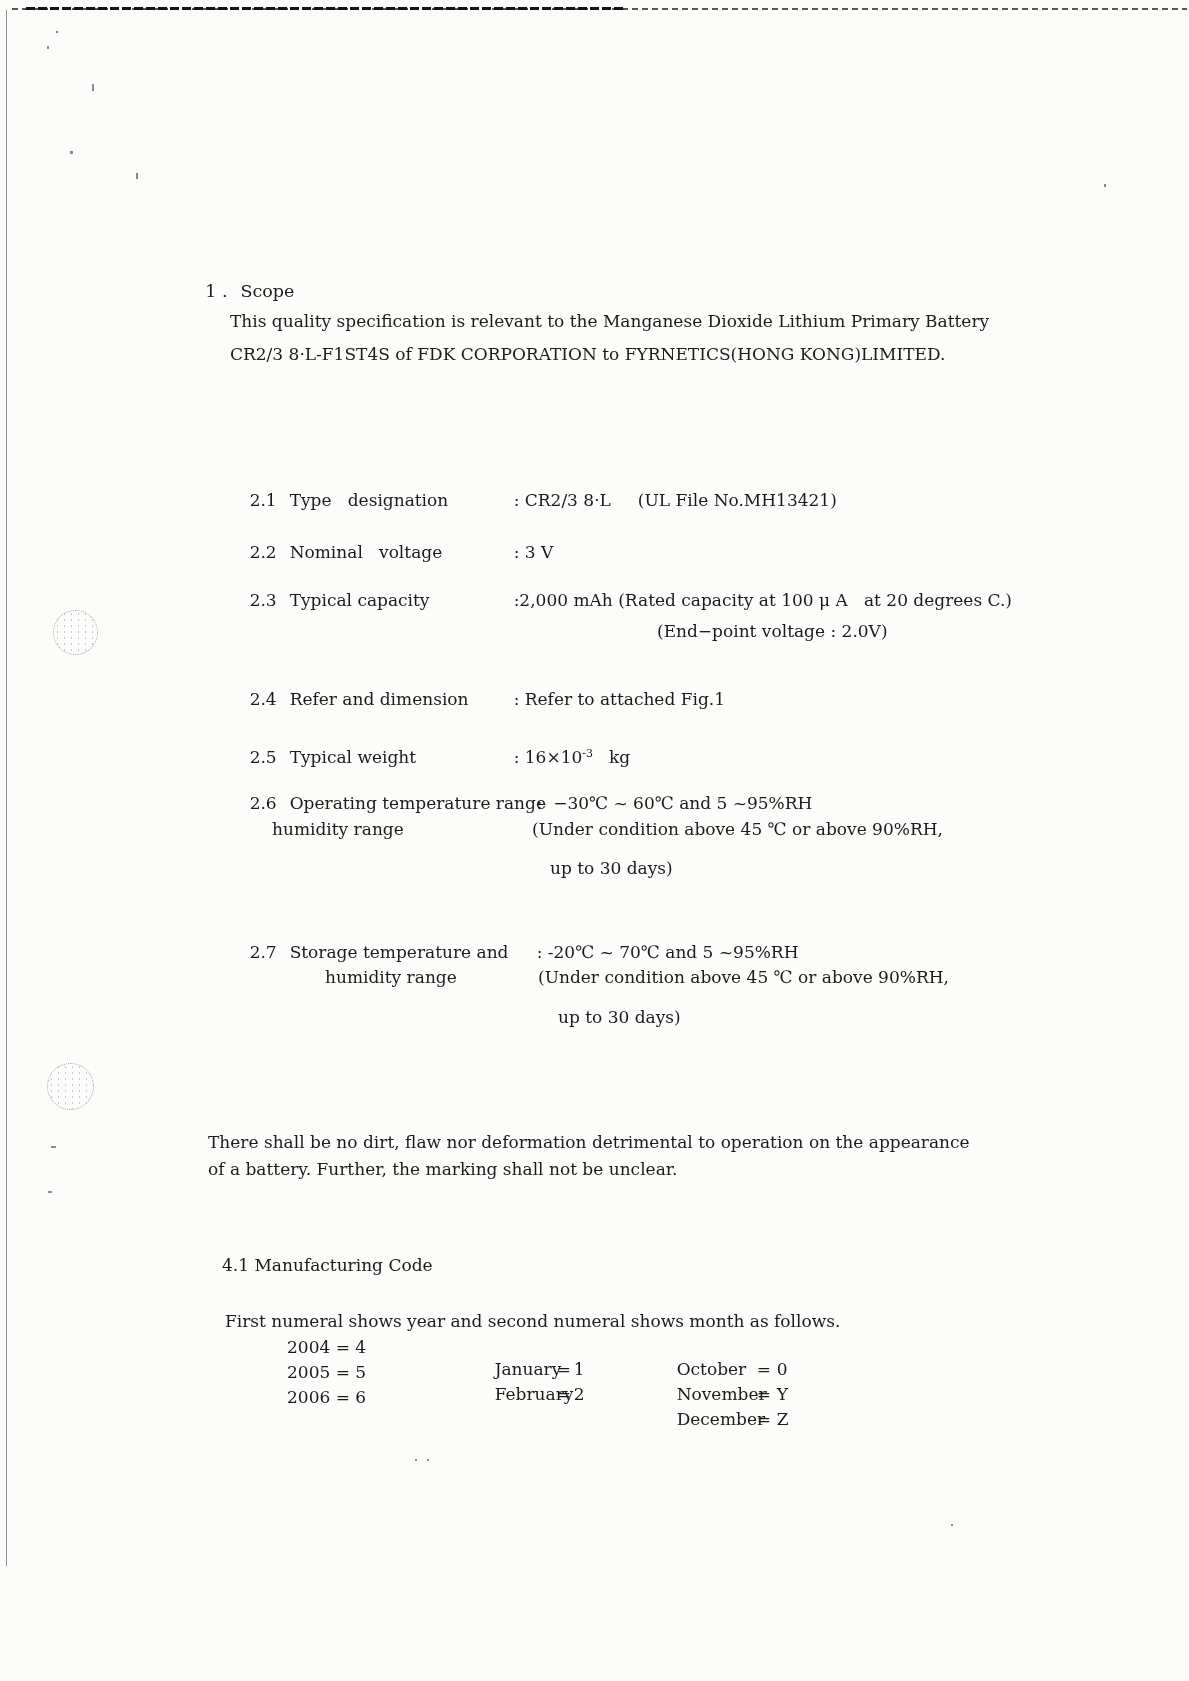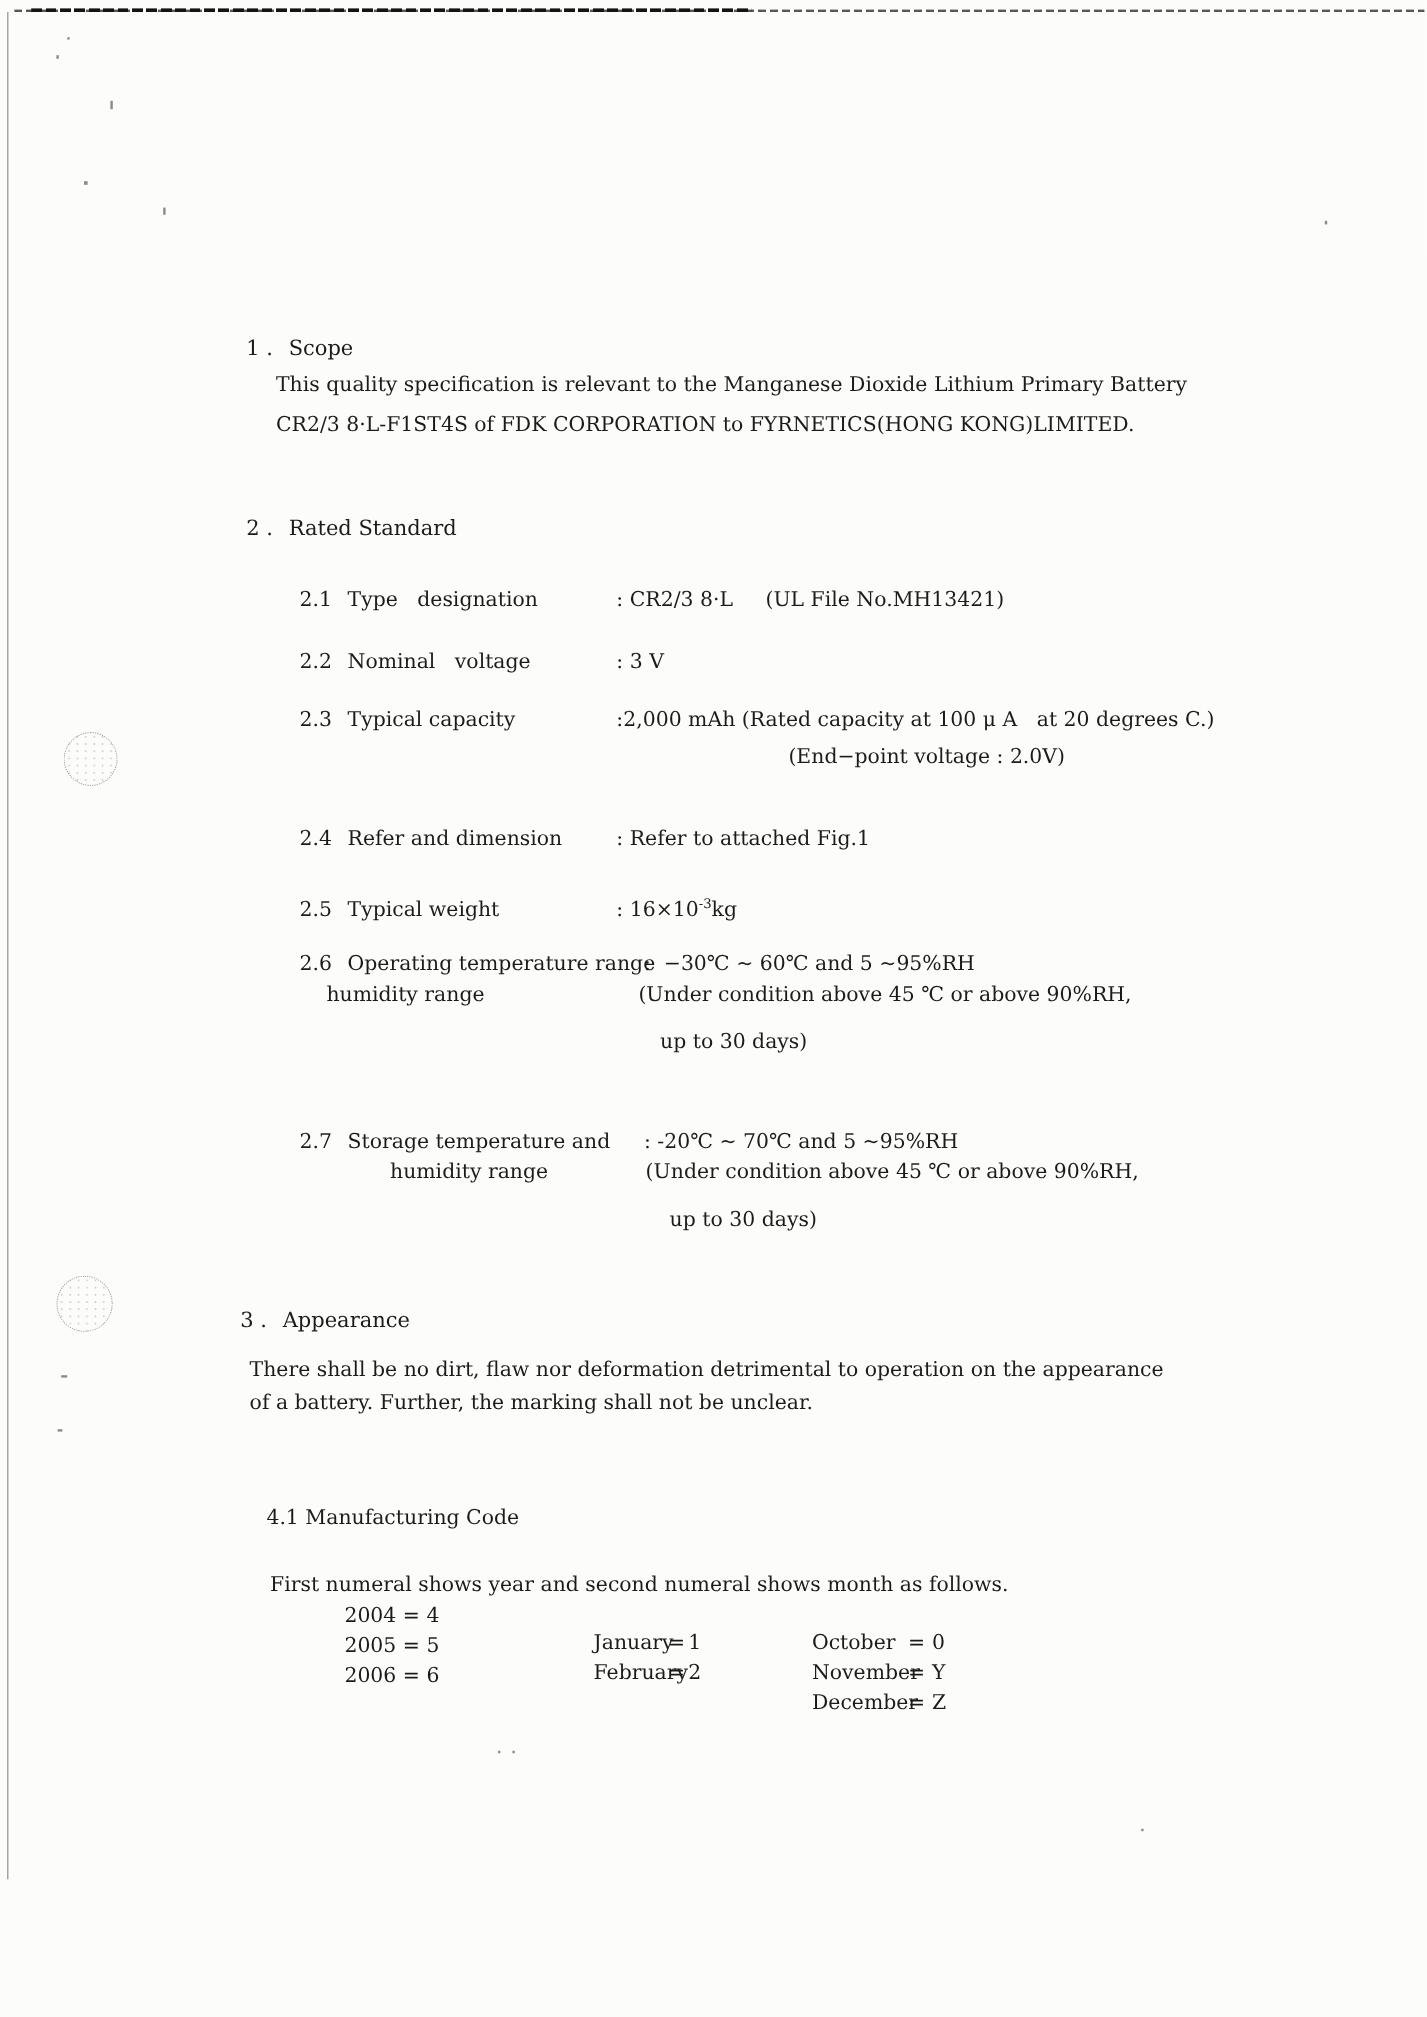"2 . Rated Standard" div.t { html: <div> <span>2 .</span><span>Rated Standard</span> </div> -> none }
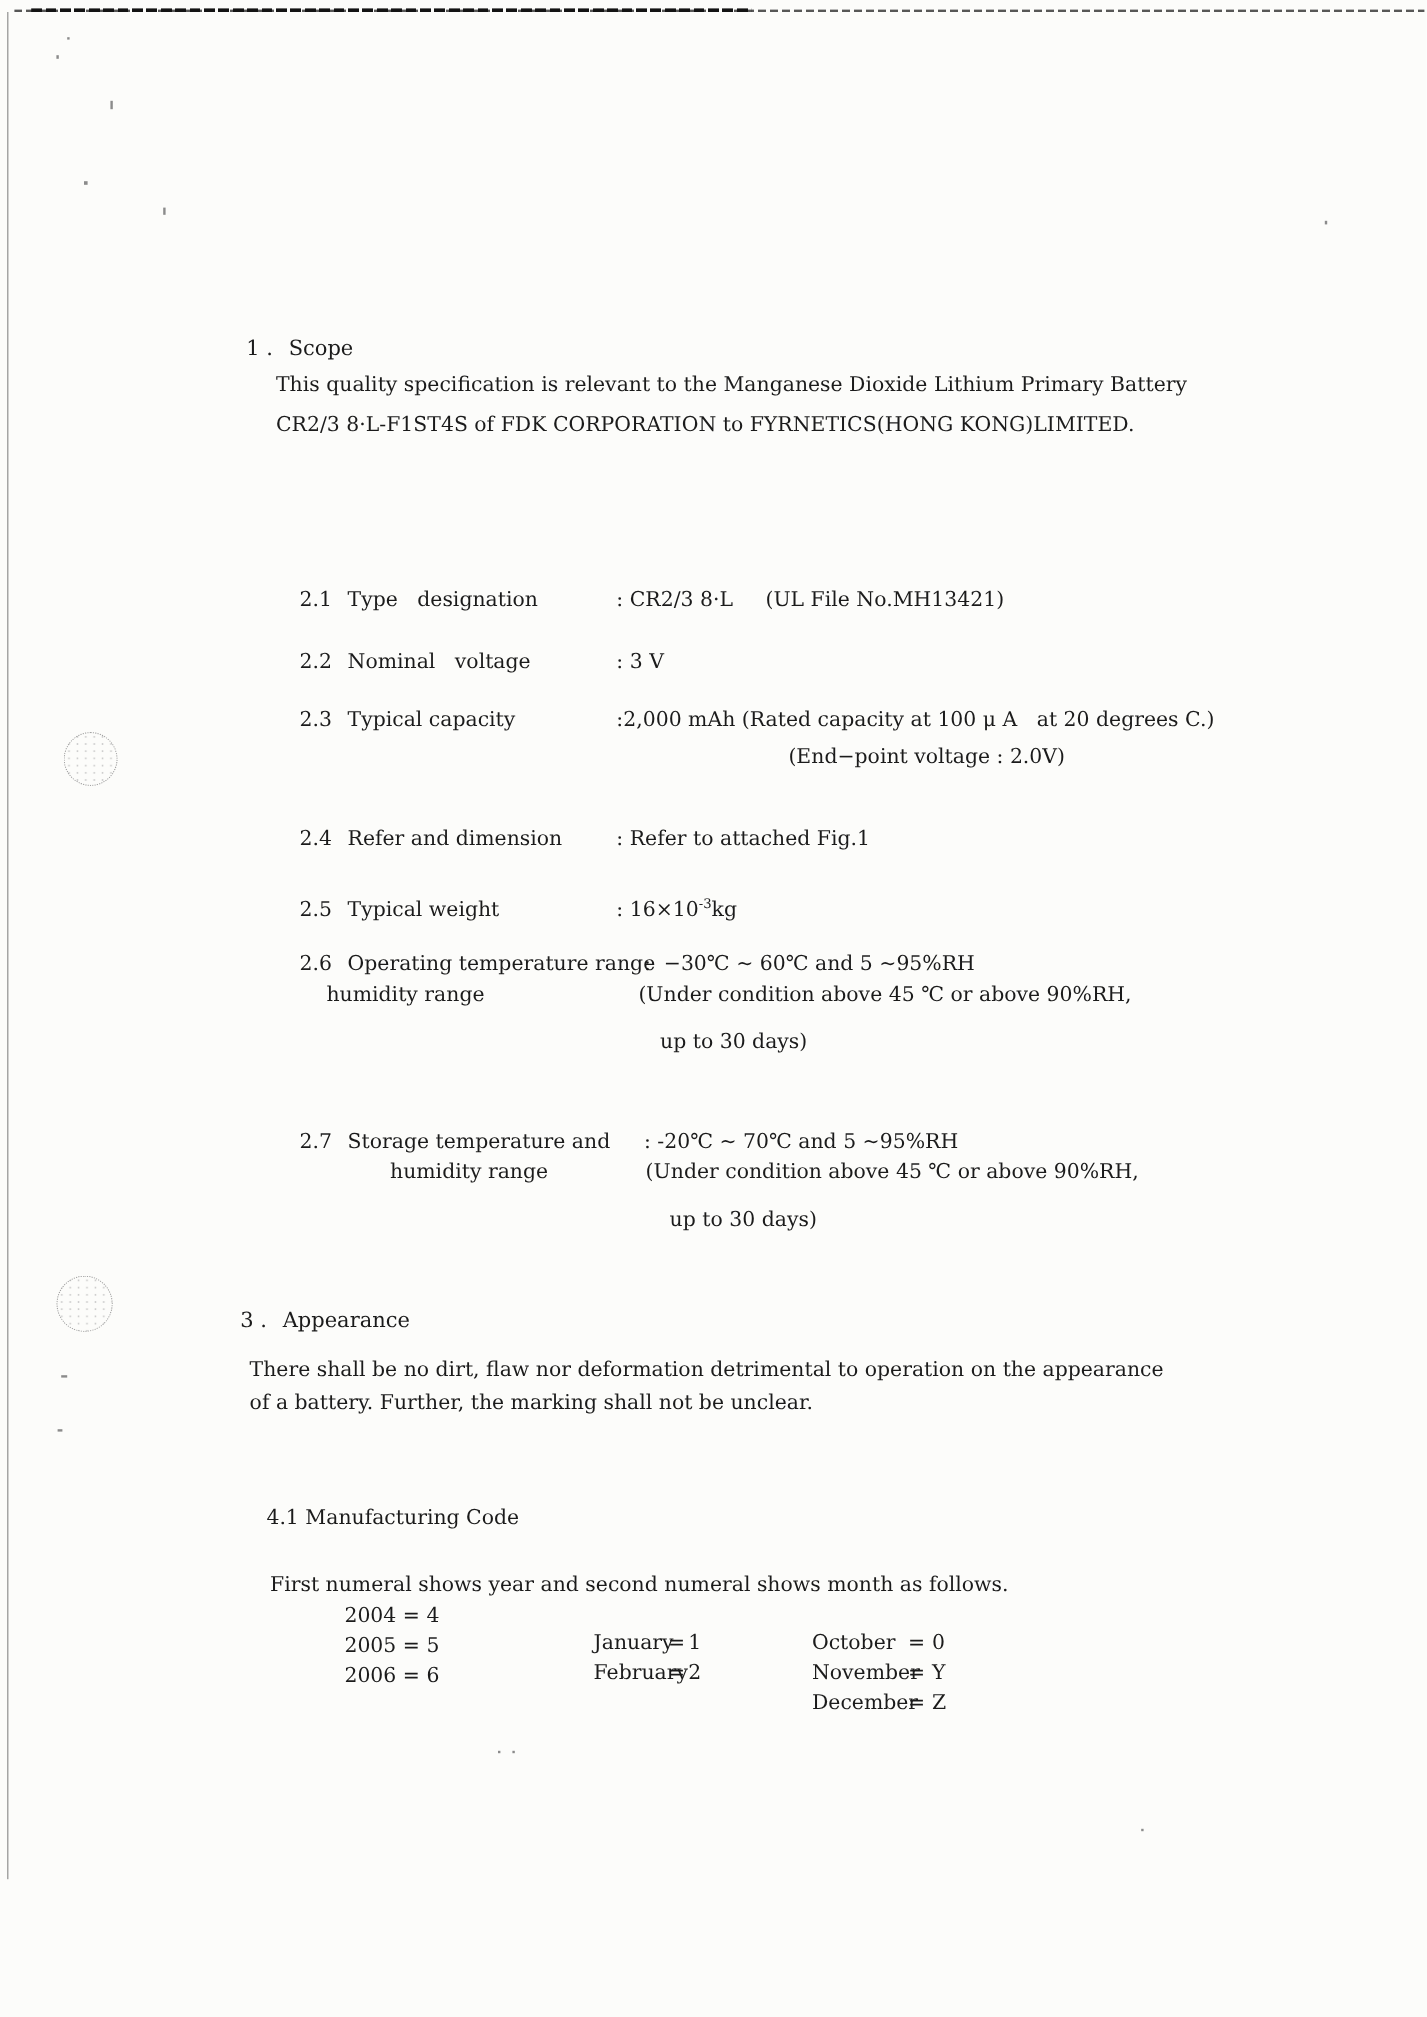"kg" .unit { margin-left: none -> 16px }
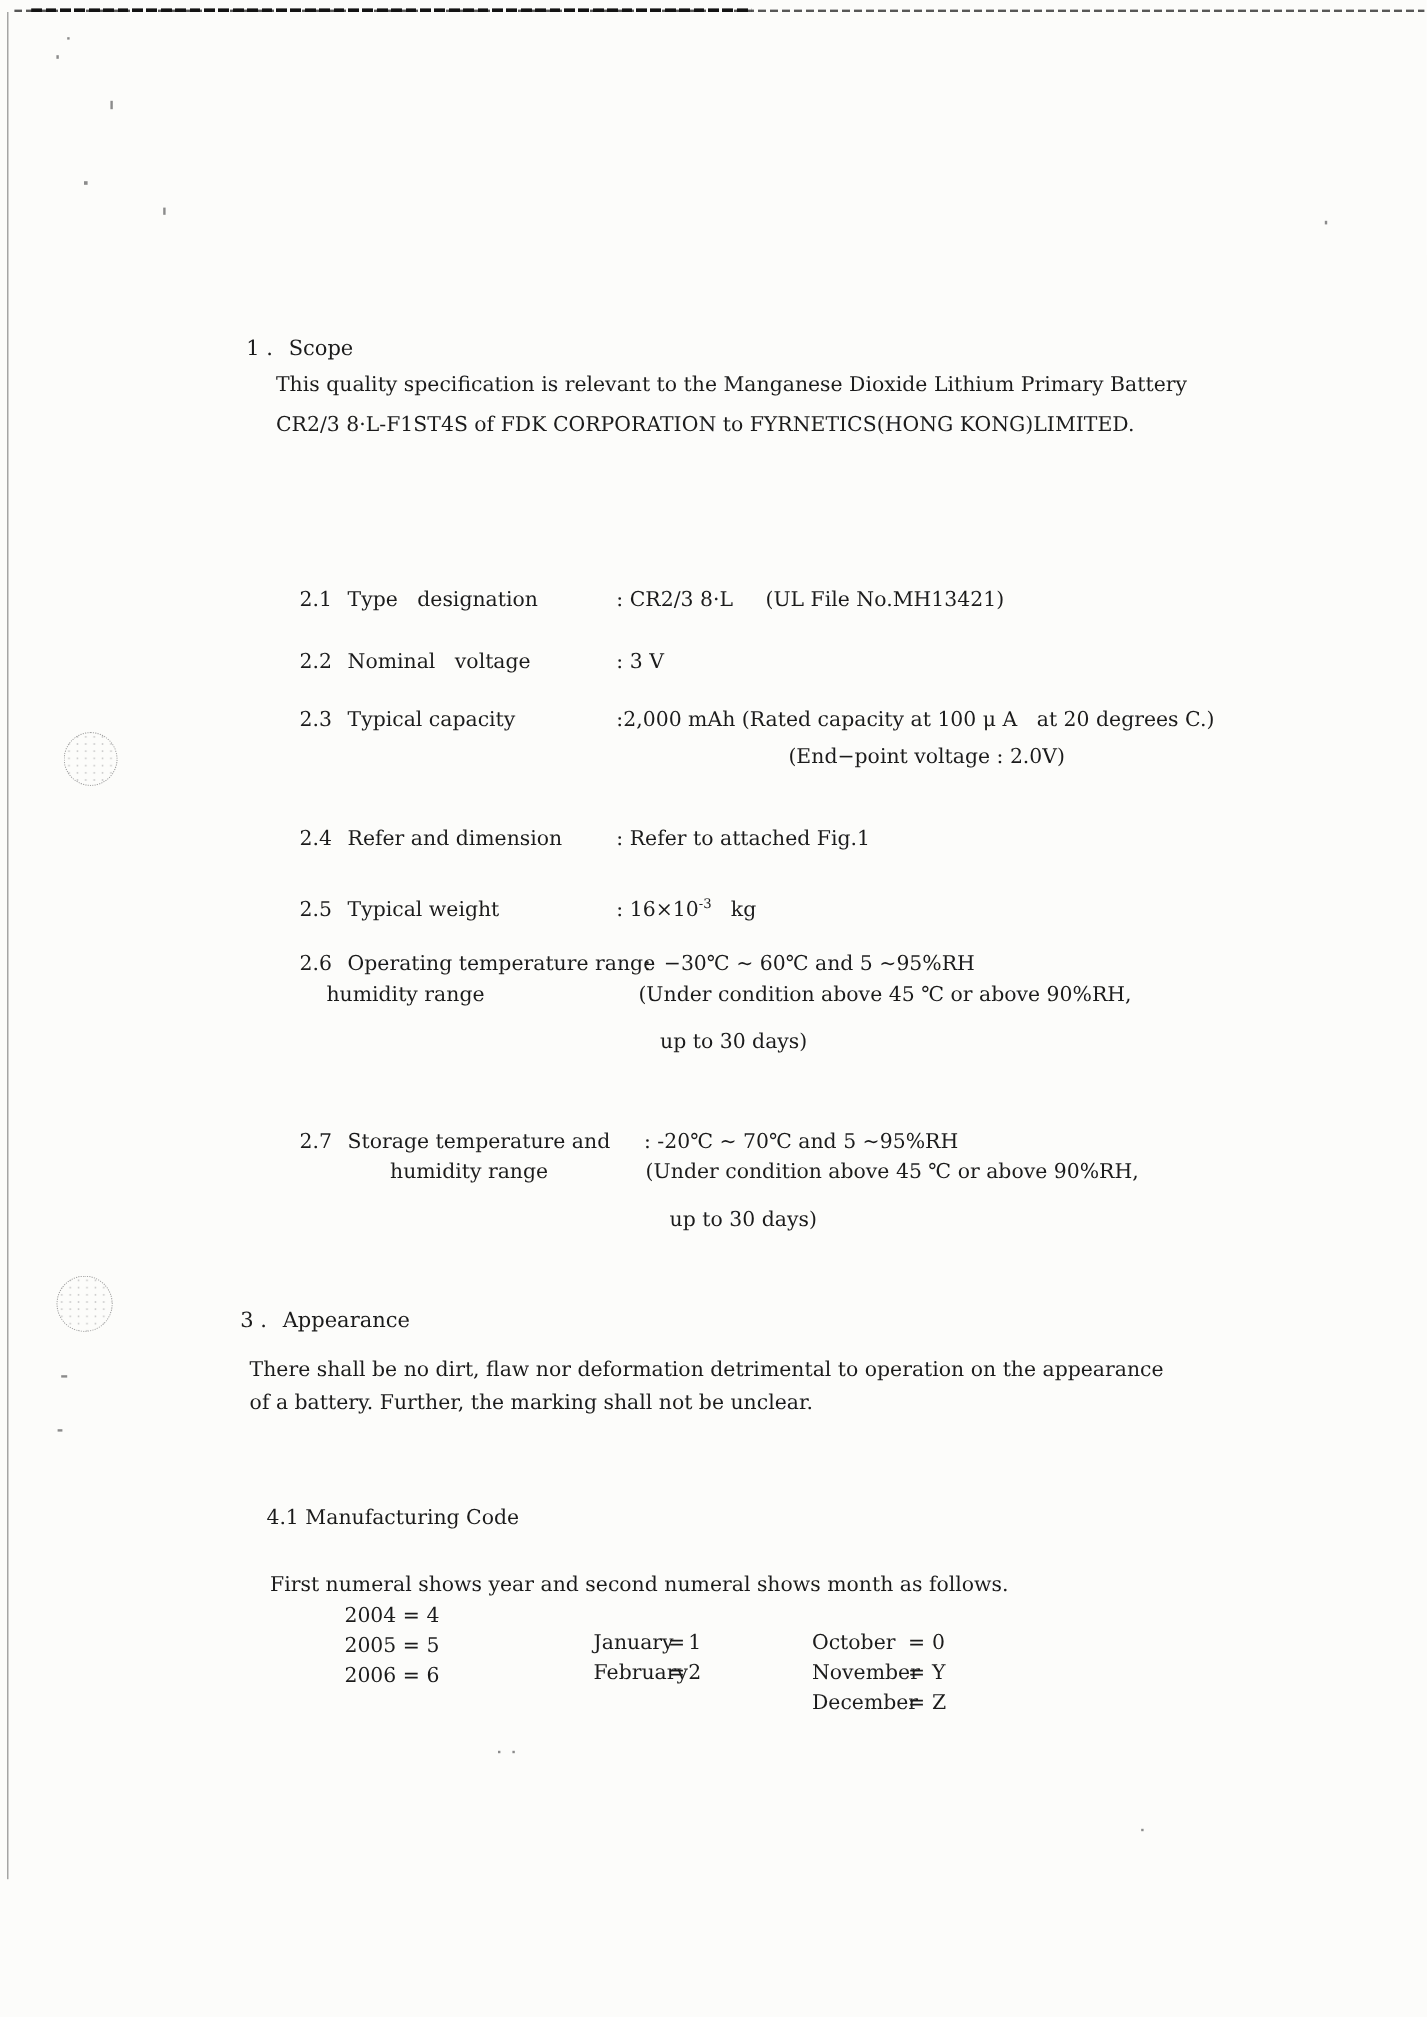"3 . Appearance" div.t { html: <div> <span>3 .</span><span>Appearance</span> </div> -> none }
